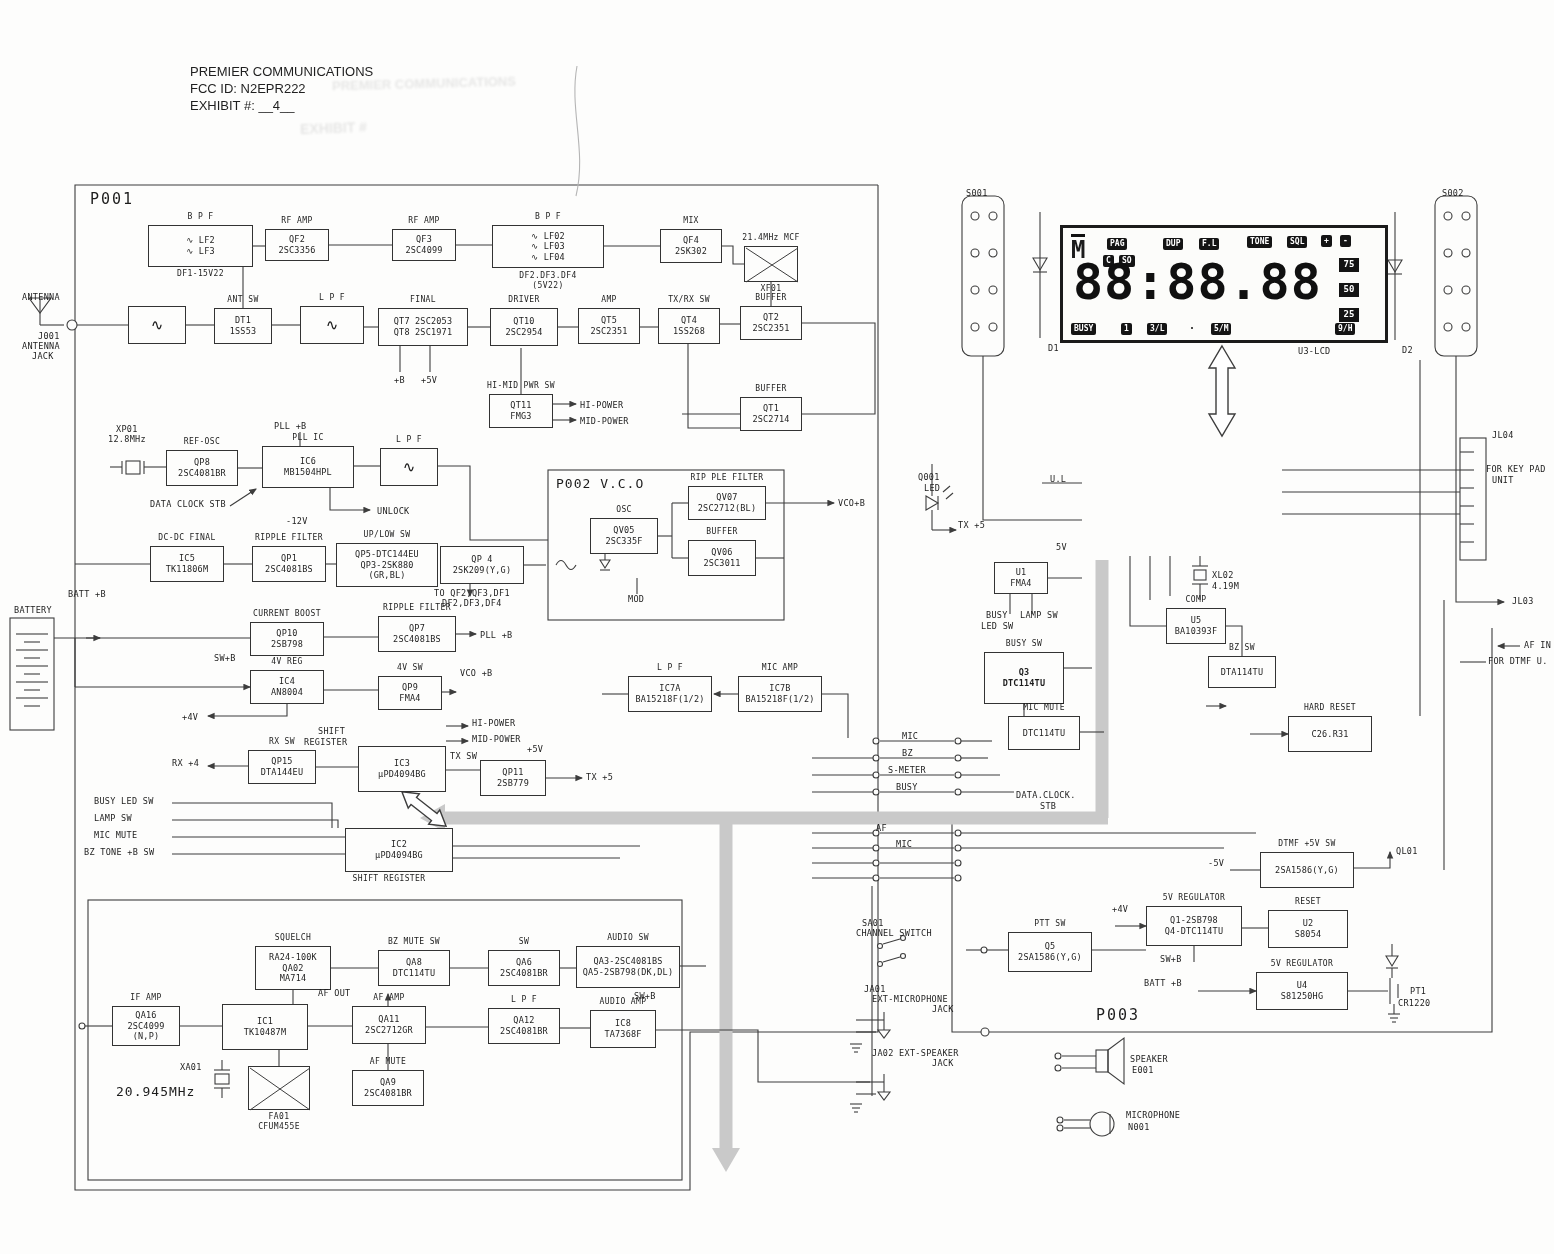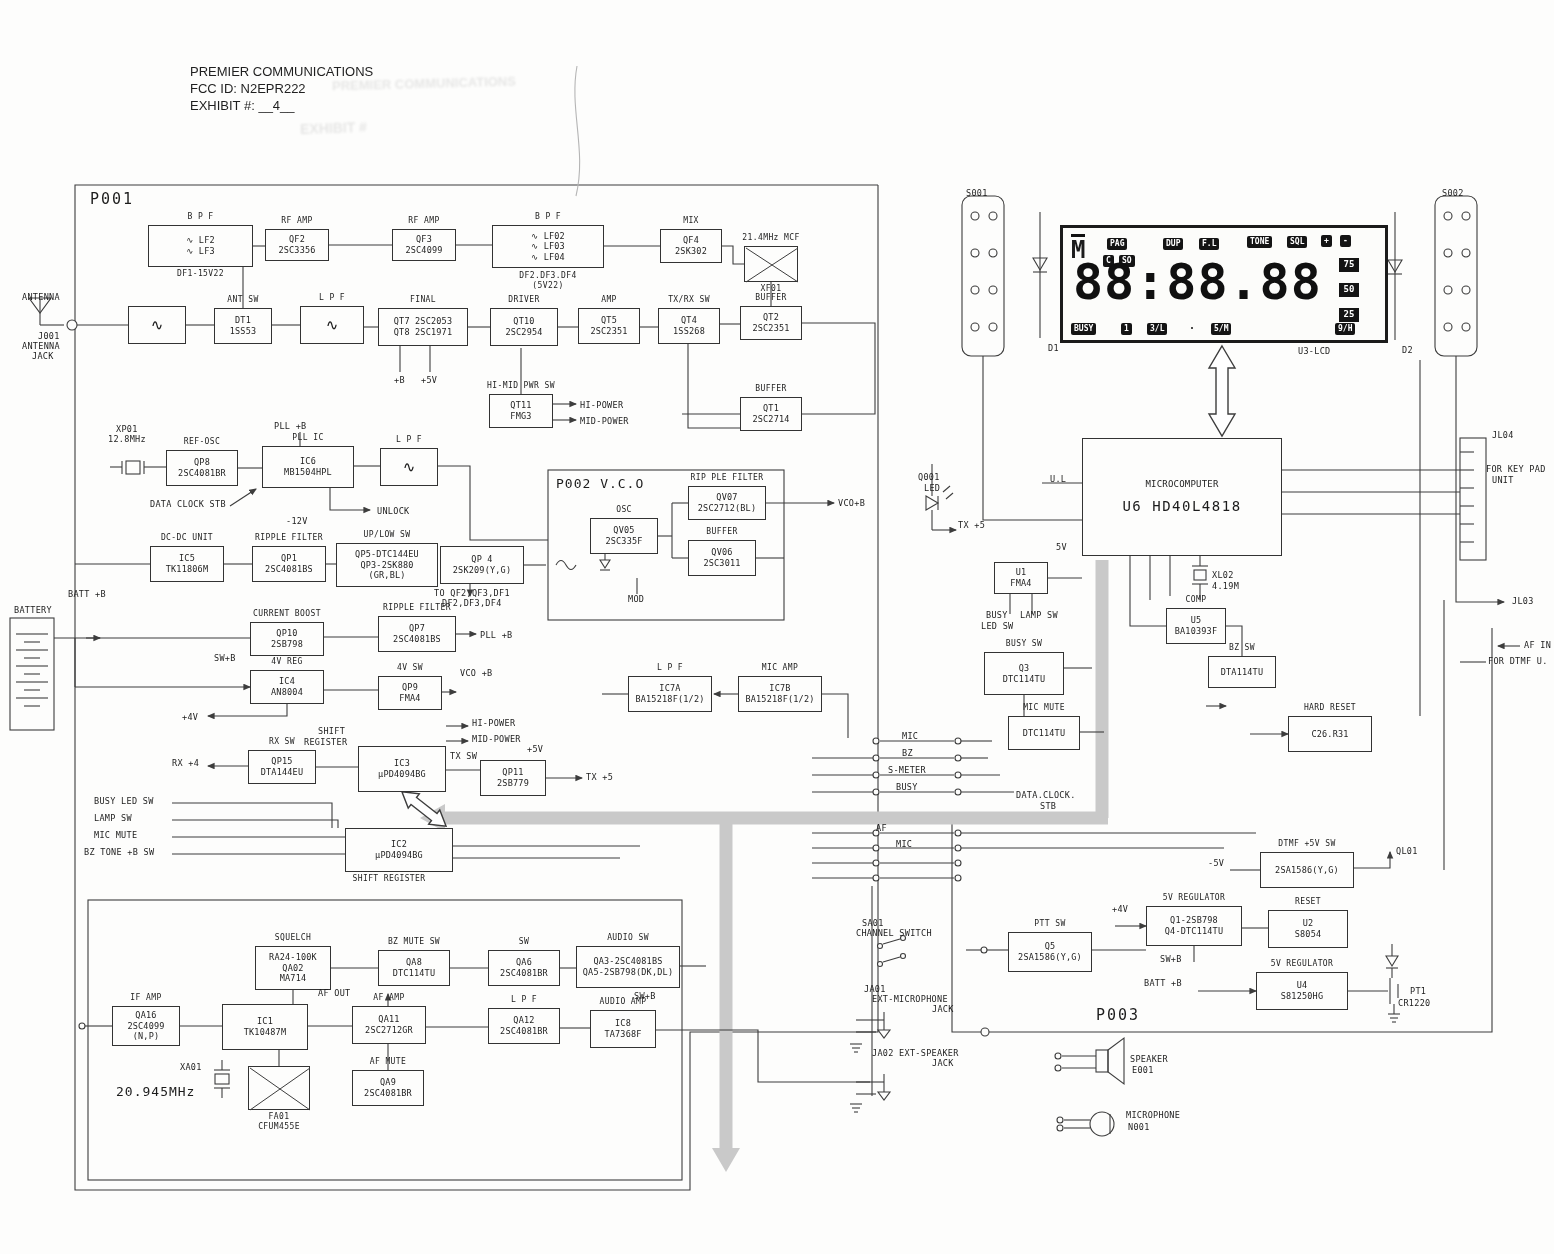"MICROCOMPUTER" div.blk { html: <div> <div>MICROCOMPUTER</div> <div>U6 HD40L4818</div> </div> -> none }
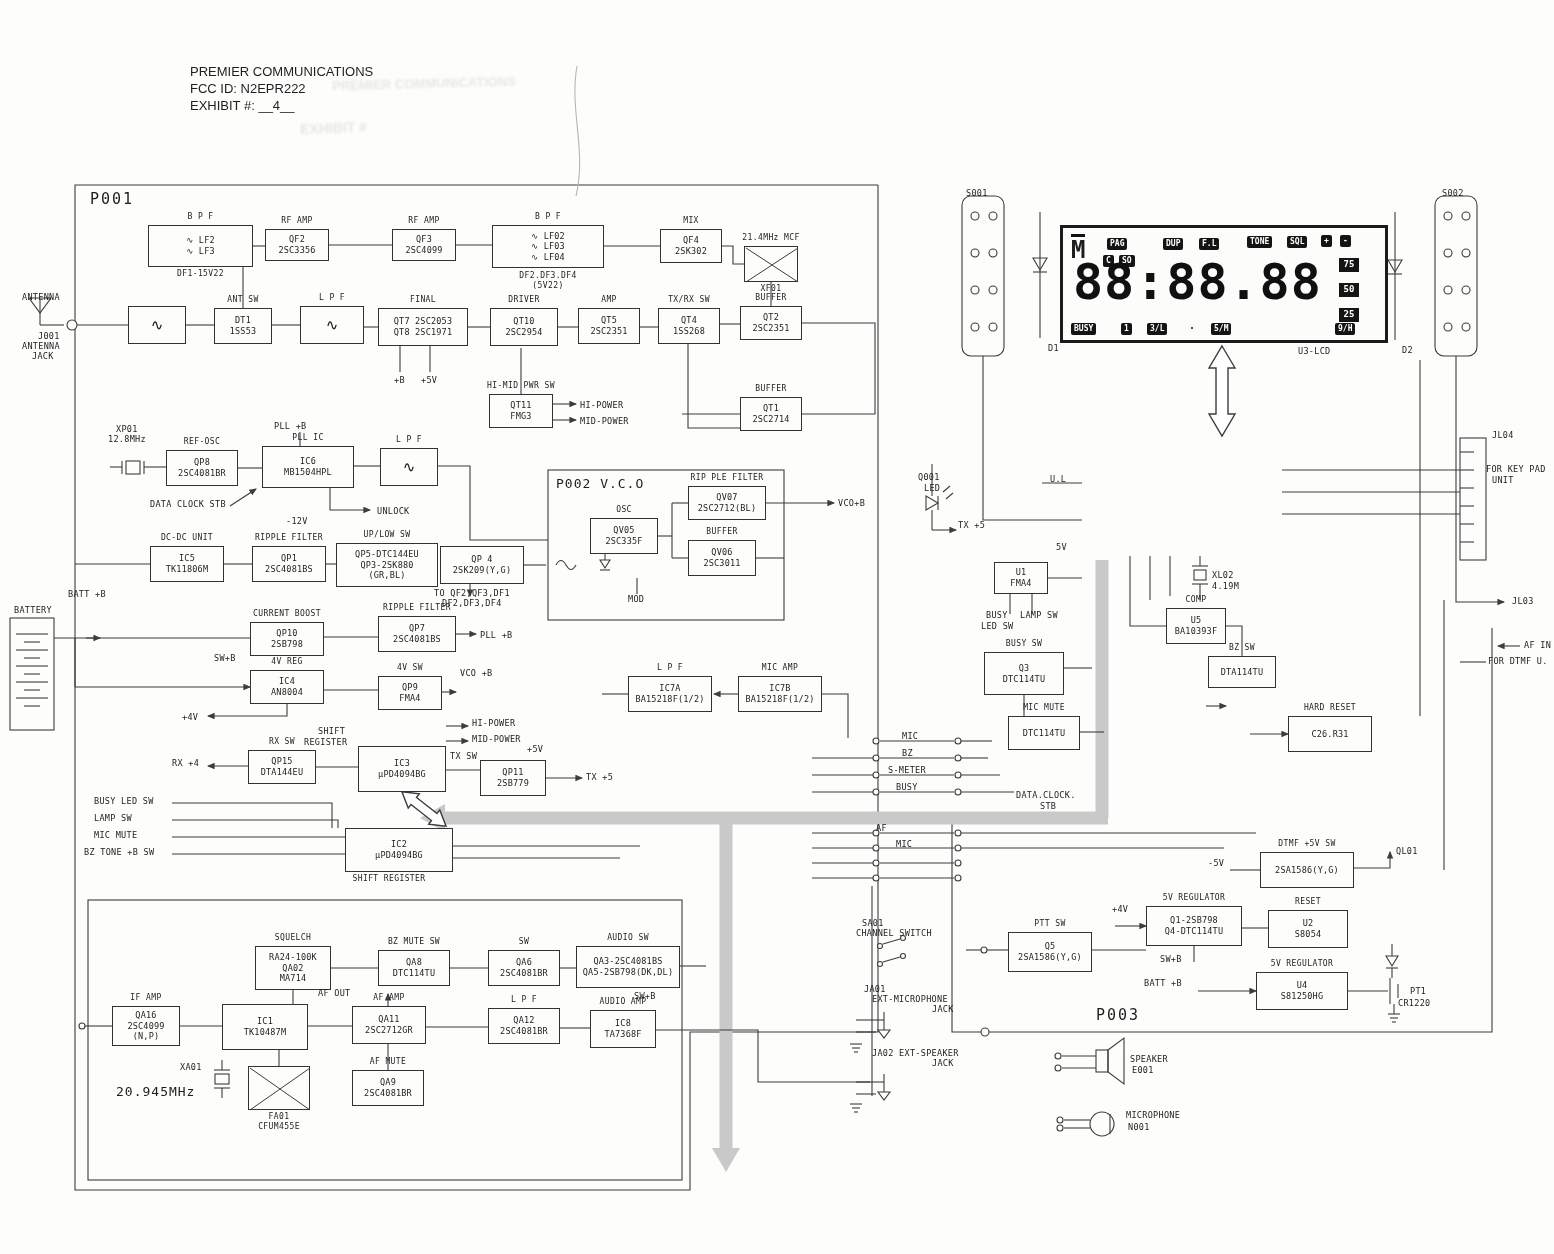"DC-DC UNIT" div.albl { text: UNIT -> FINAL }
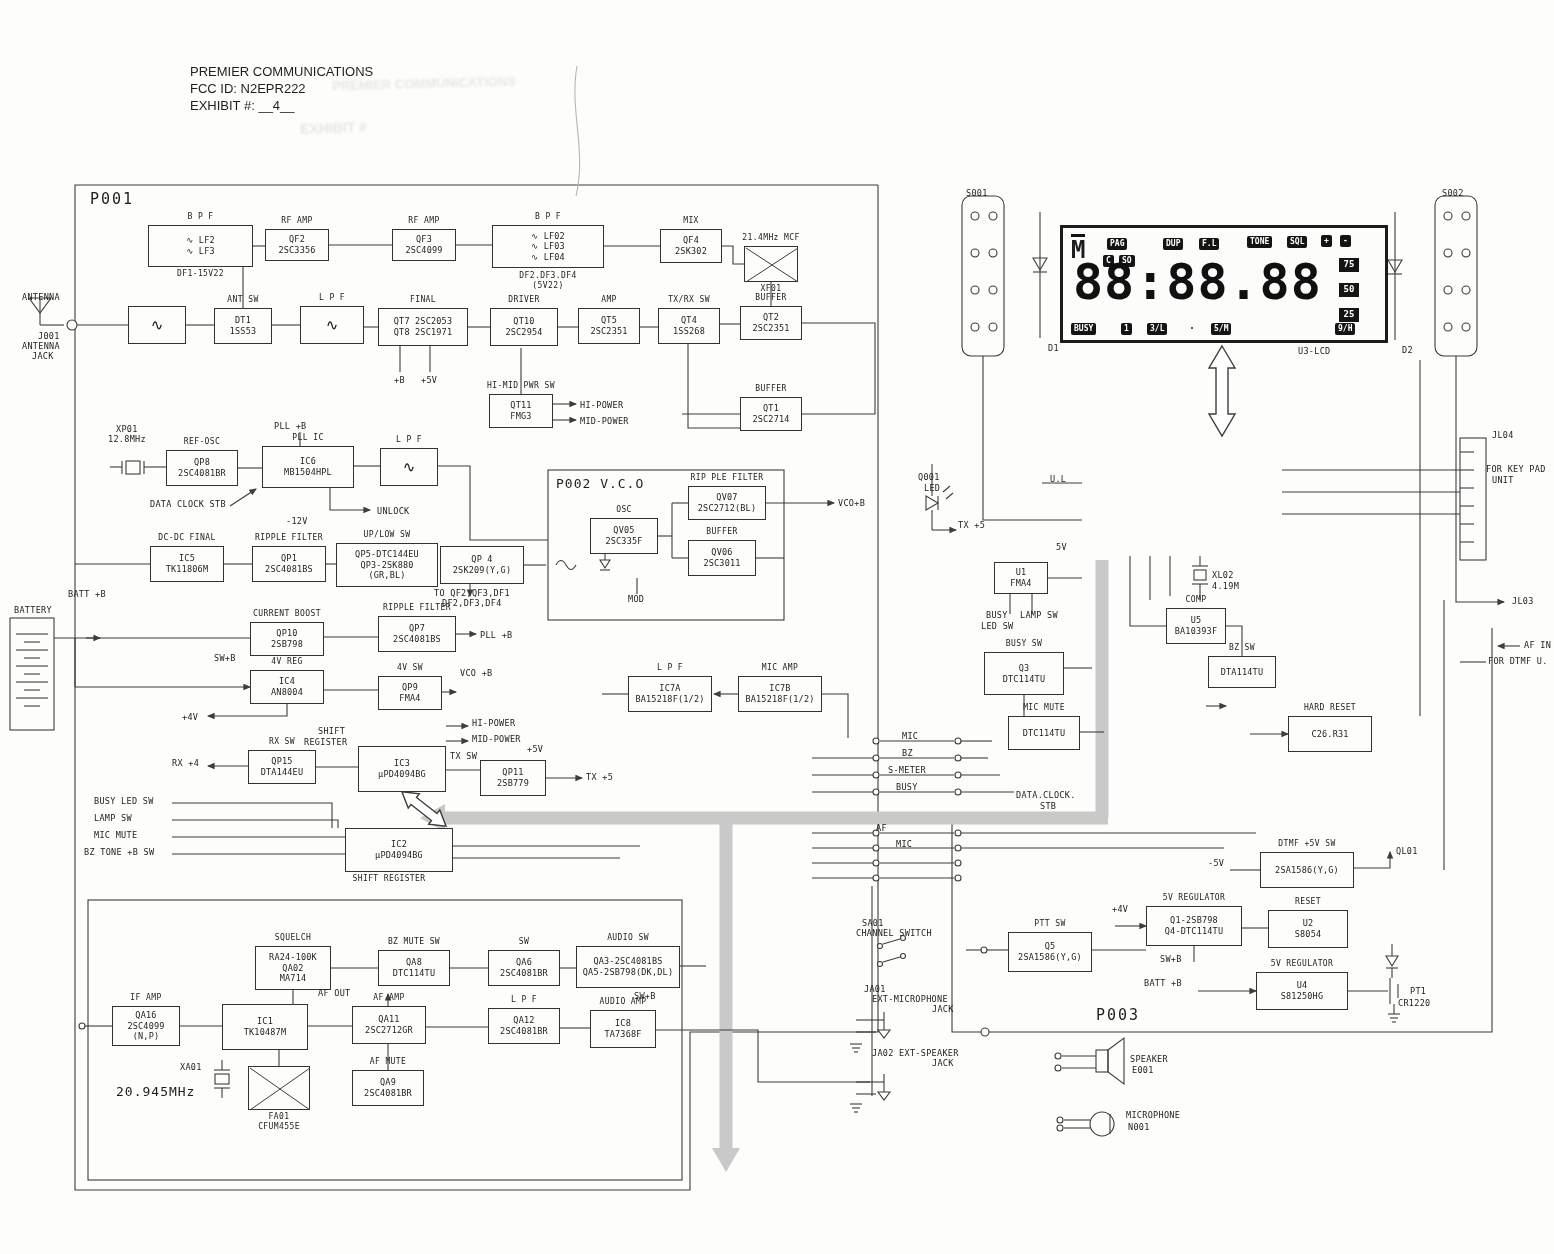"Q3" div.blk { font-weight: none -> bold; height: 43px -> 52px }
